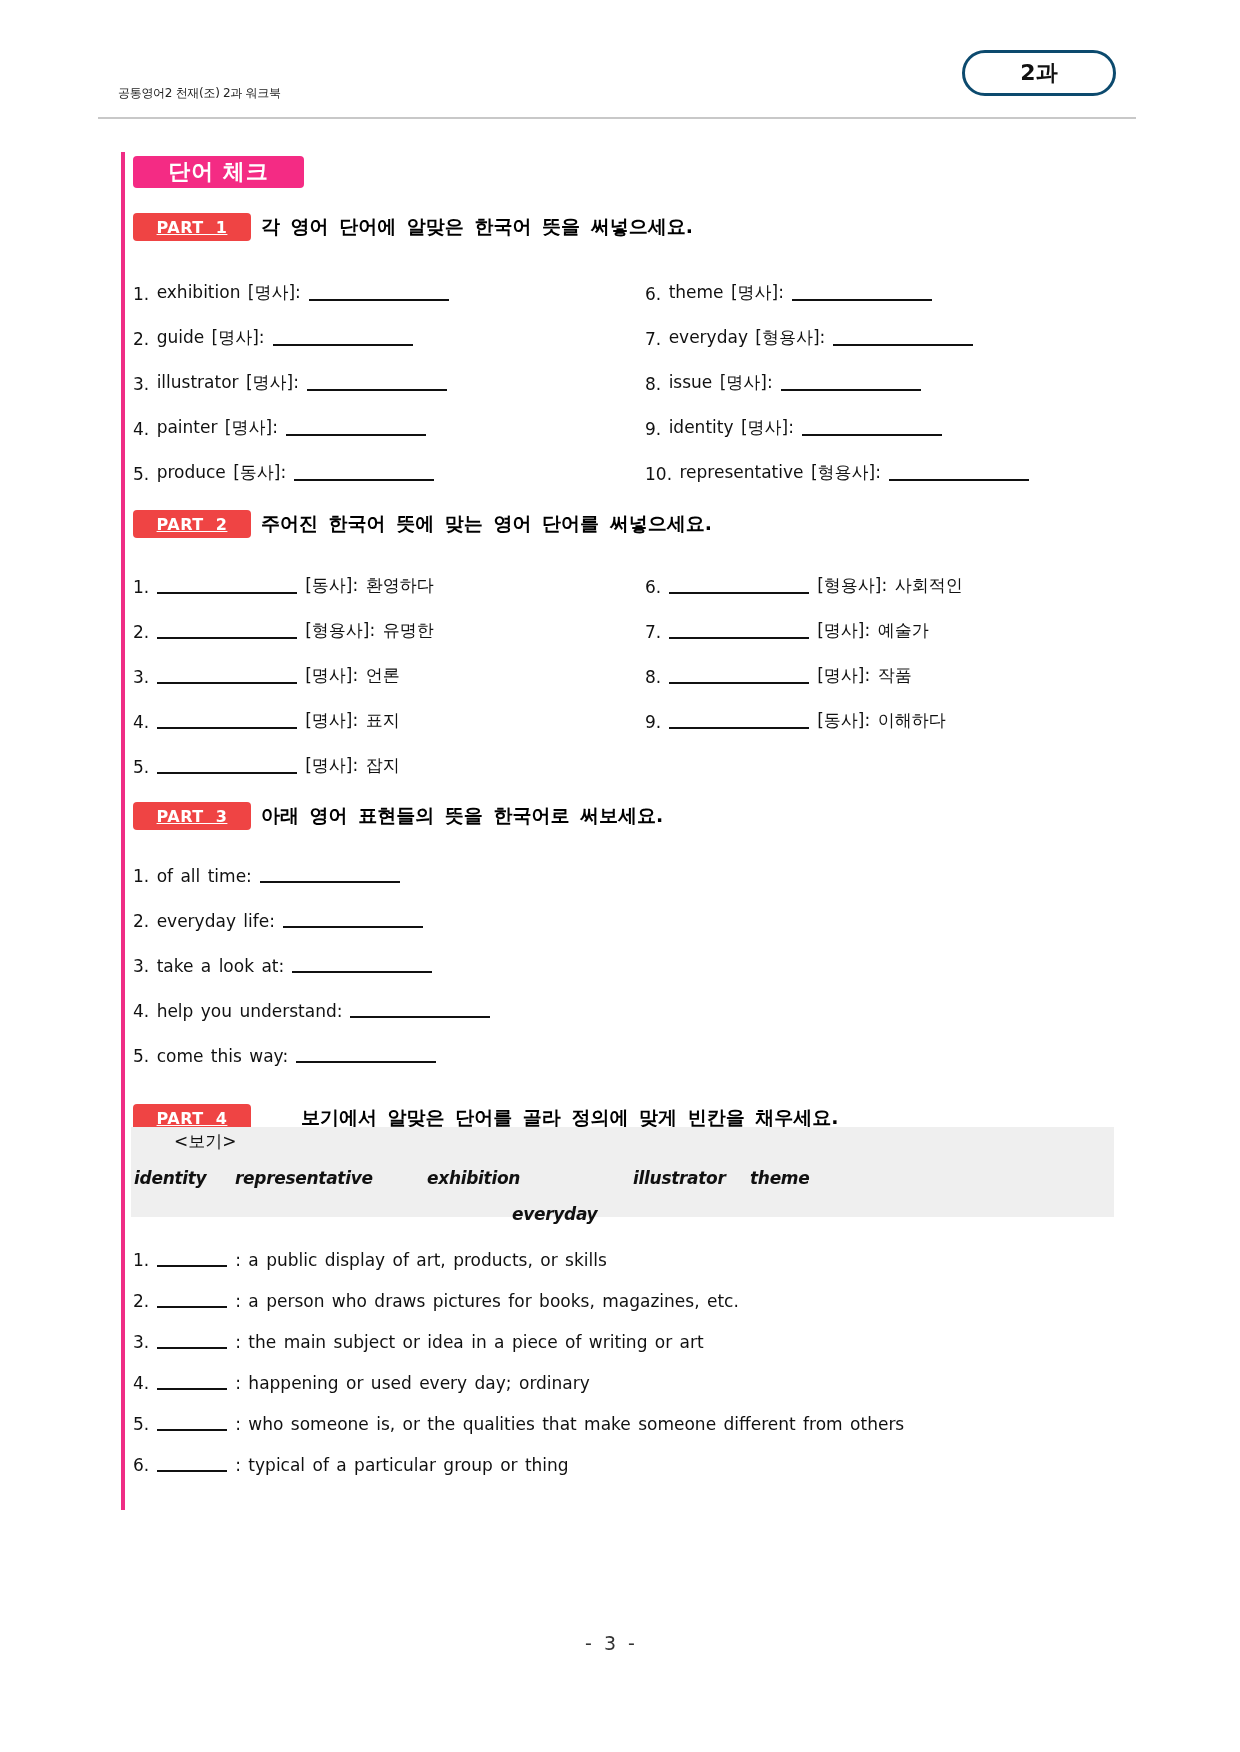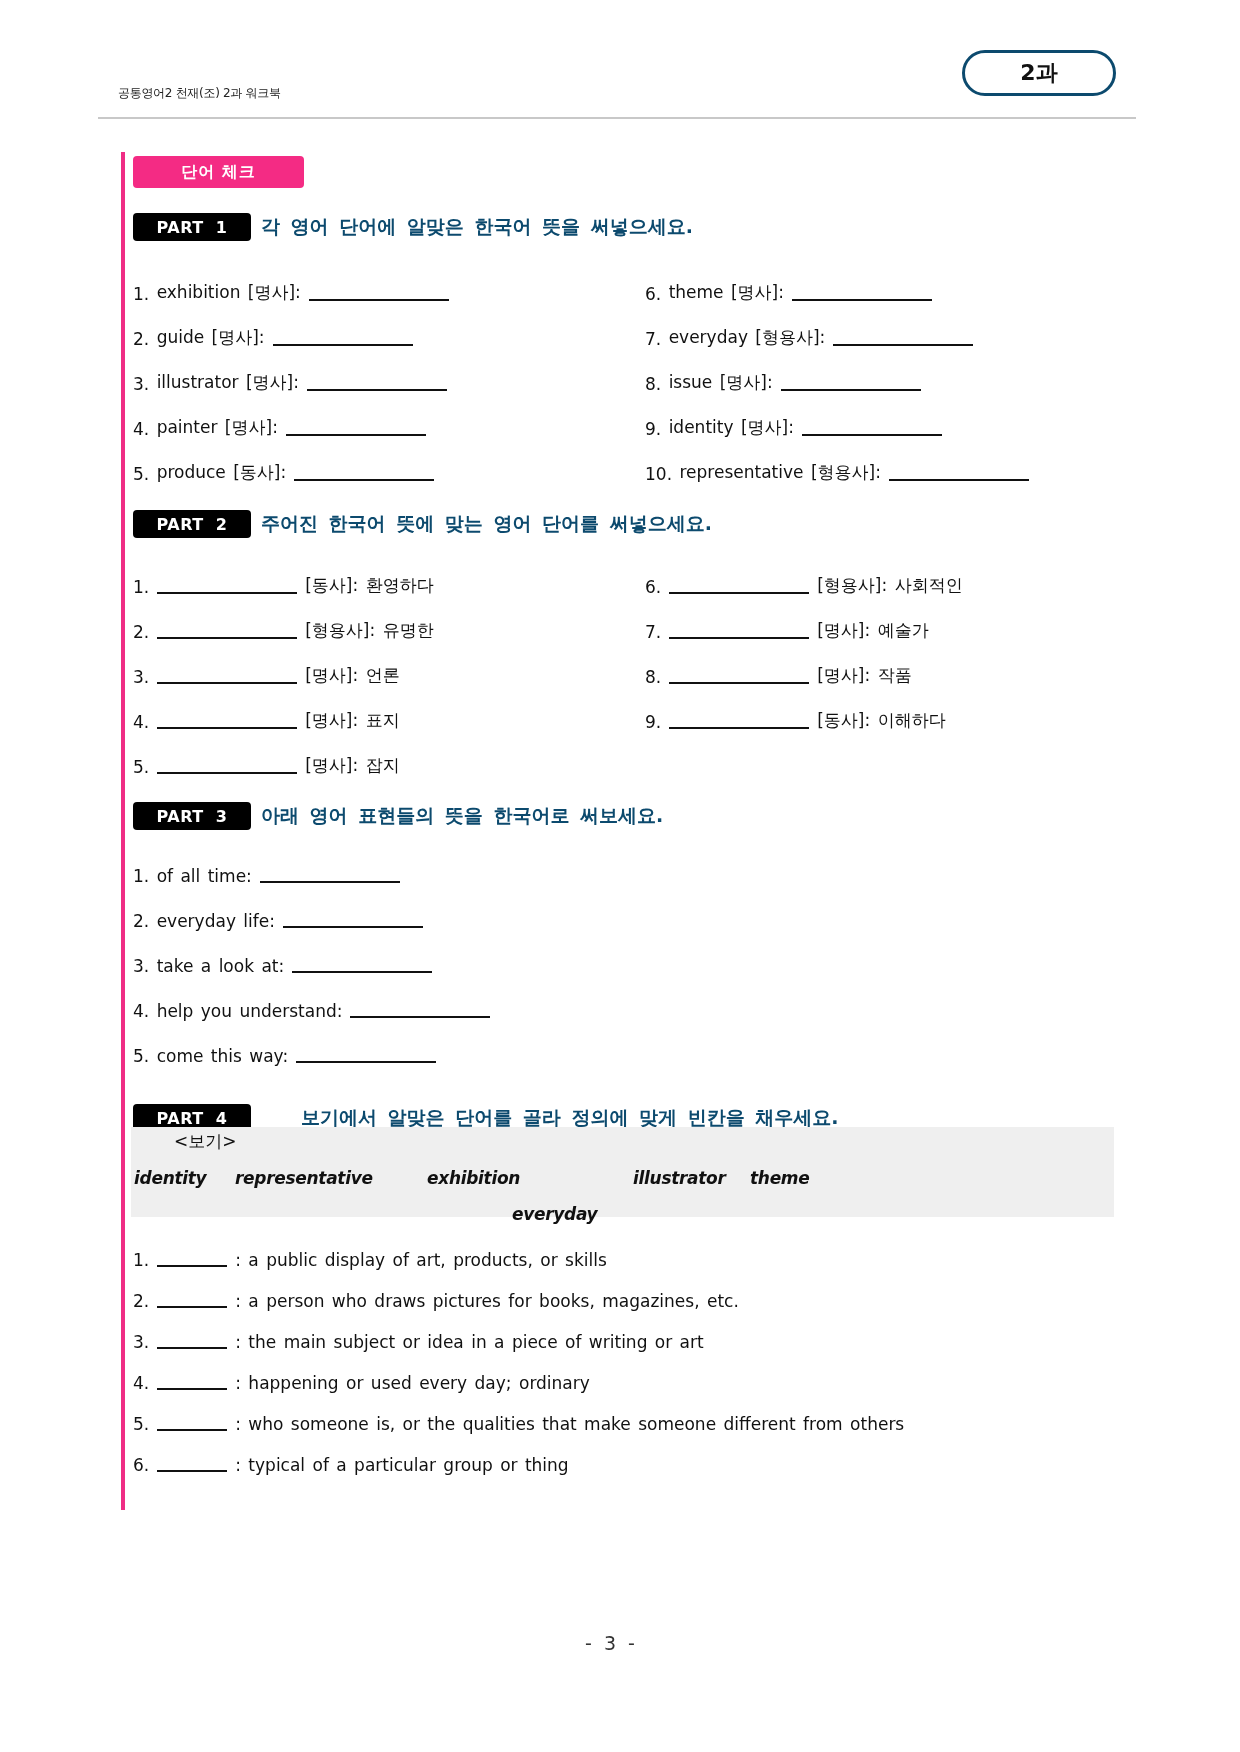"단어 체크" .section-badge { font-size: 16px -> 22px }
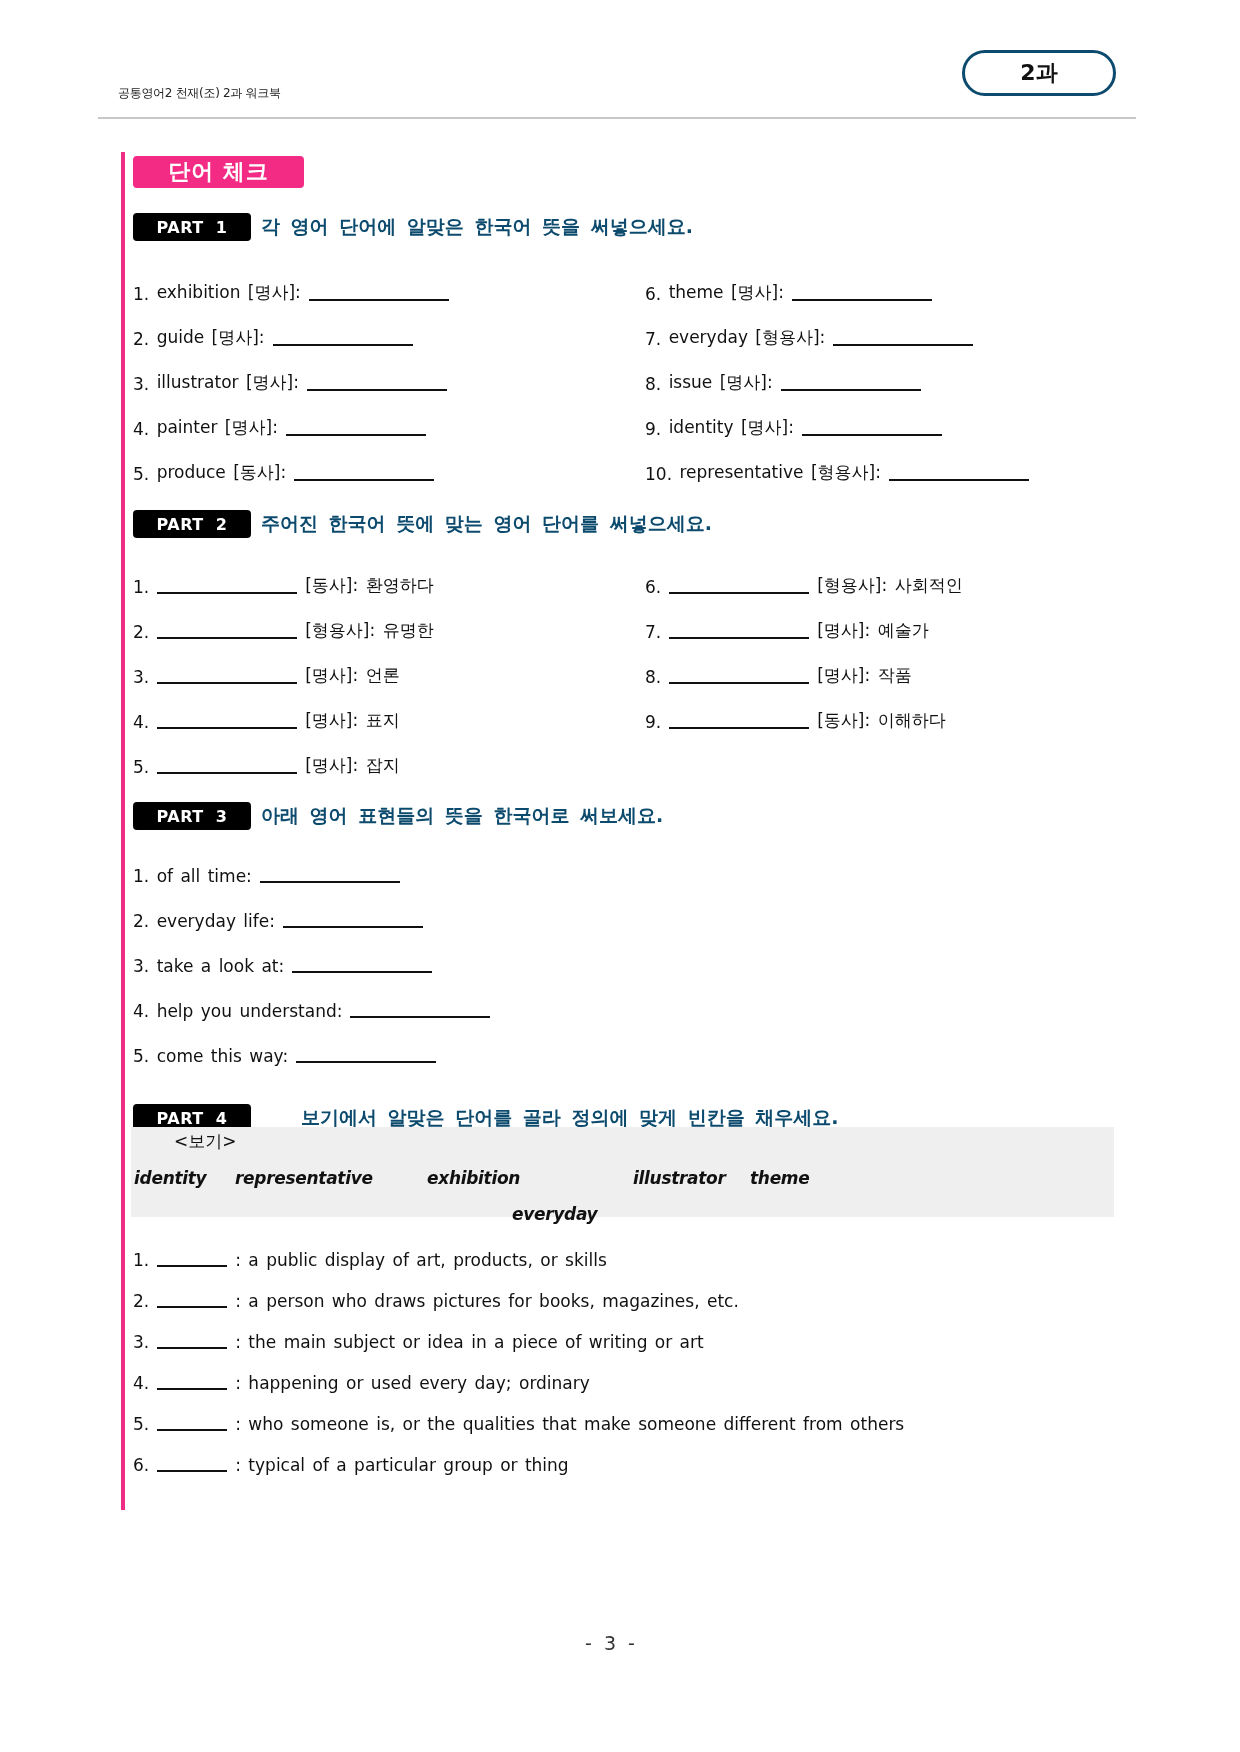"PART 1" .part-badge { background: #000000 -> #ef4444; text-decoration: none -> underline }
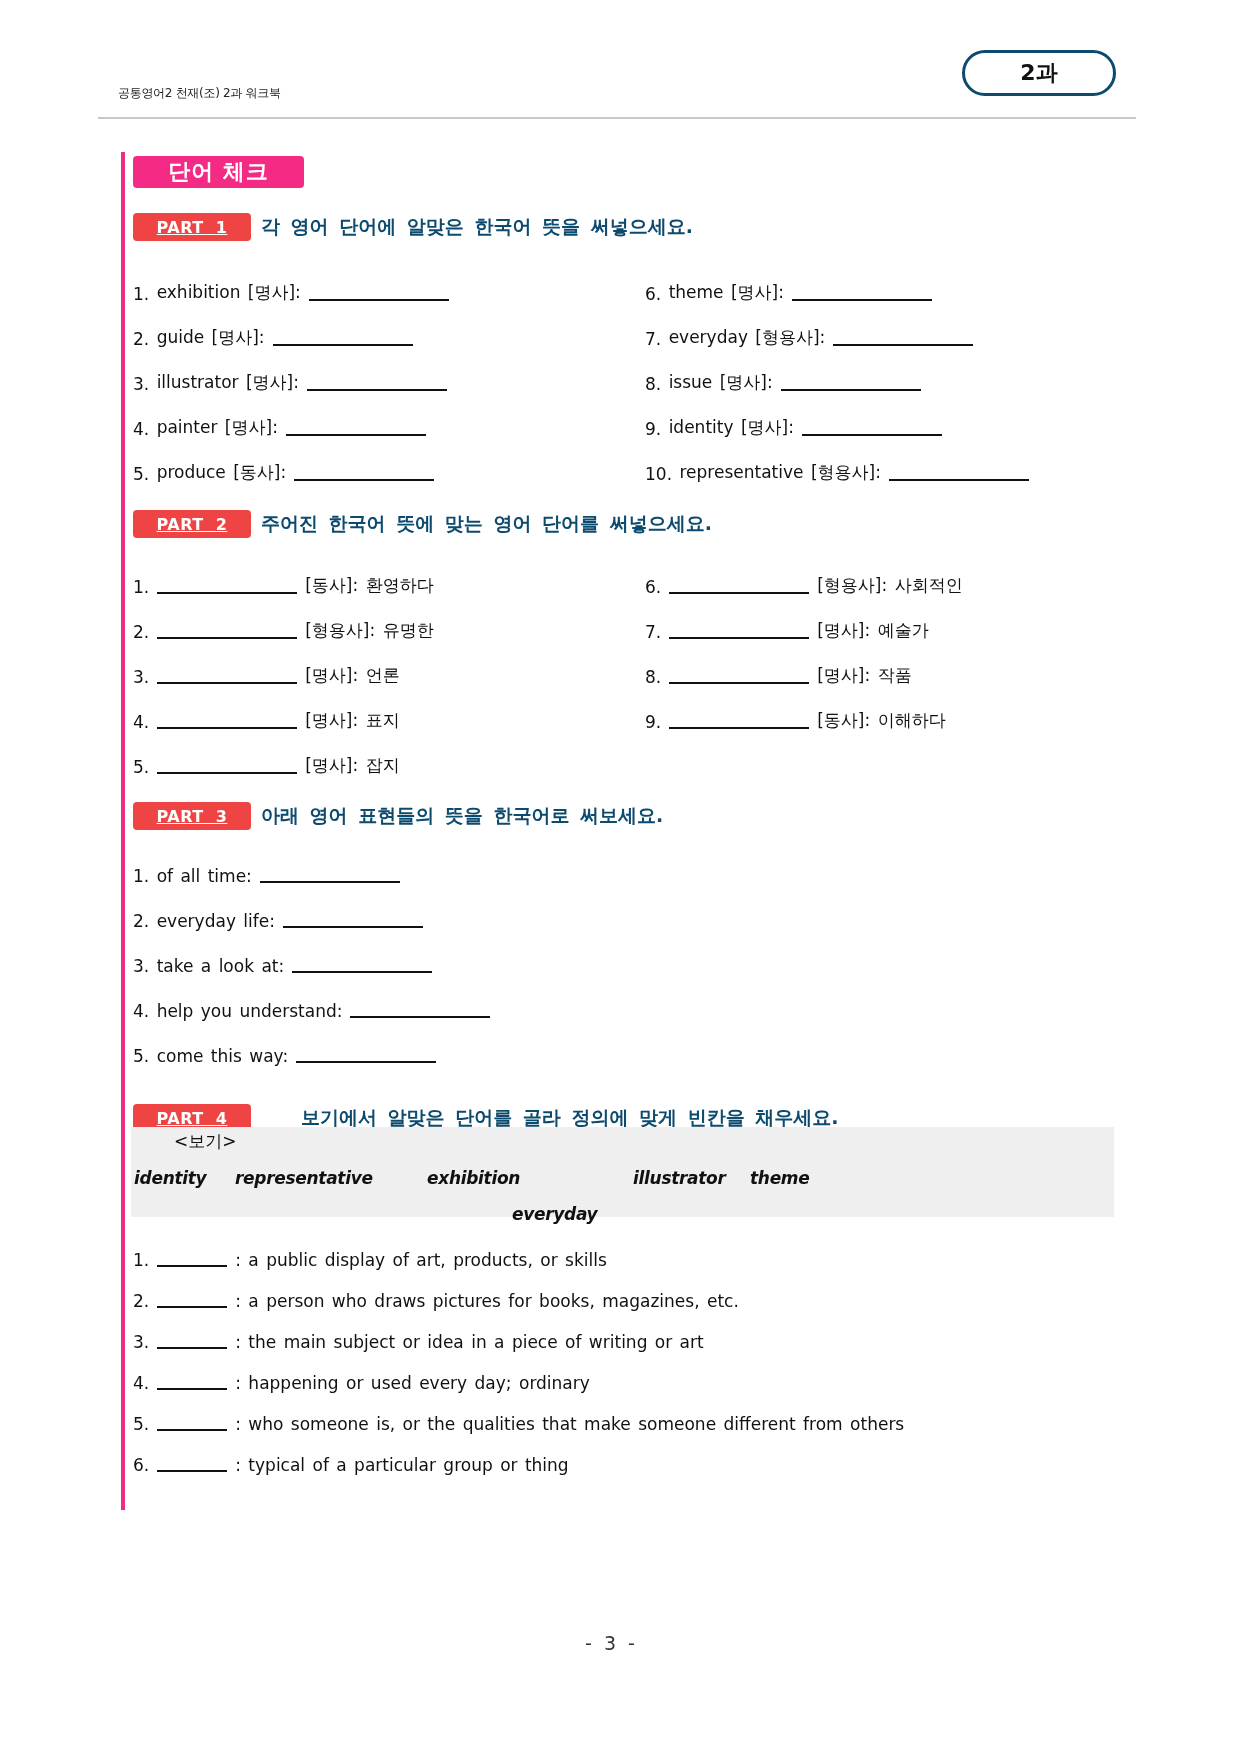"각 영어 단어에 알맞은 한국어" .part-instr { color: #0c4a6e -> #000000 }
